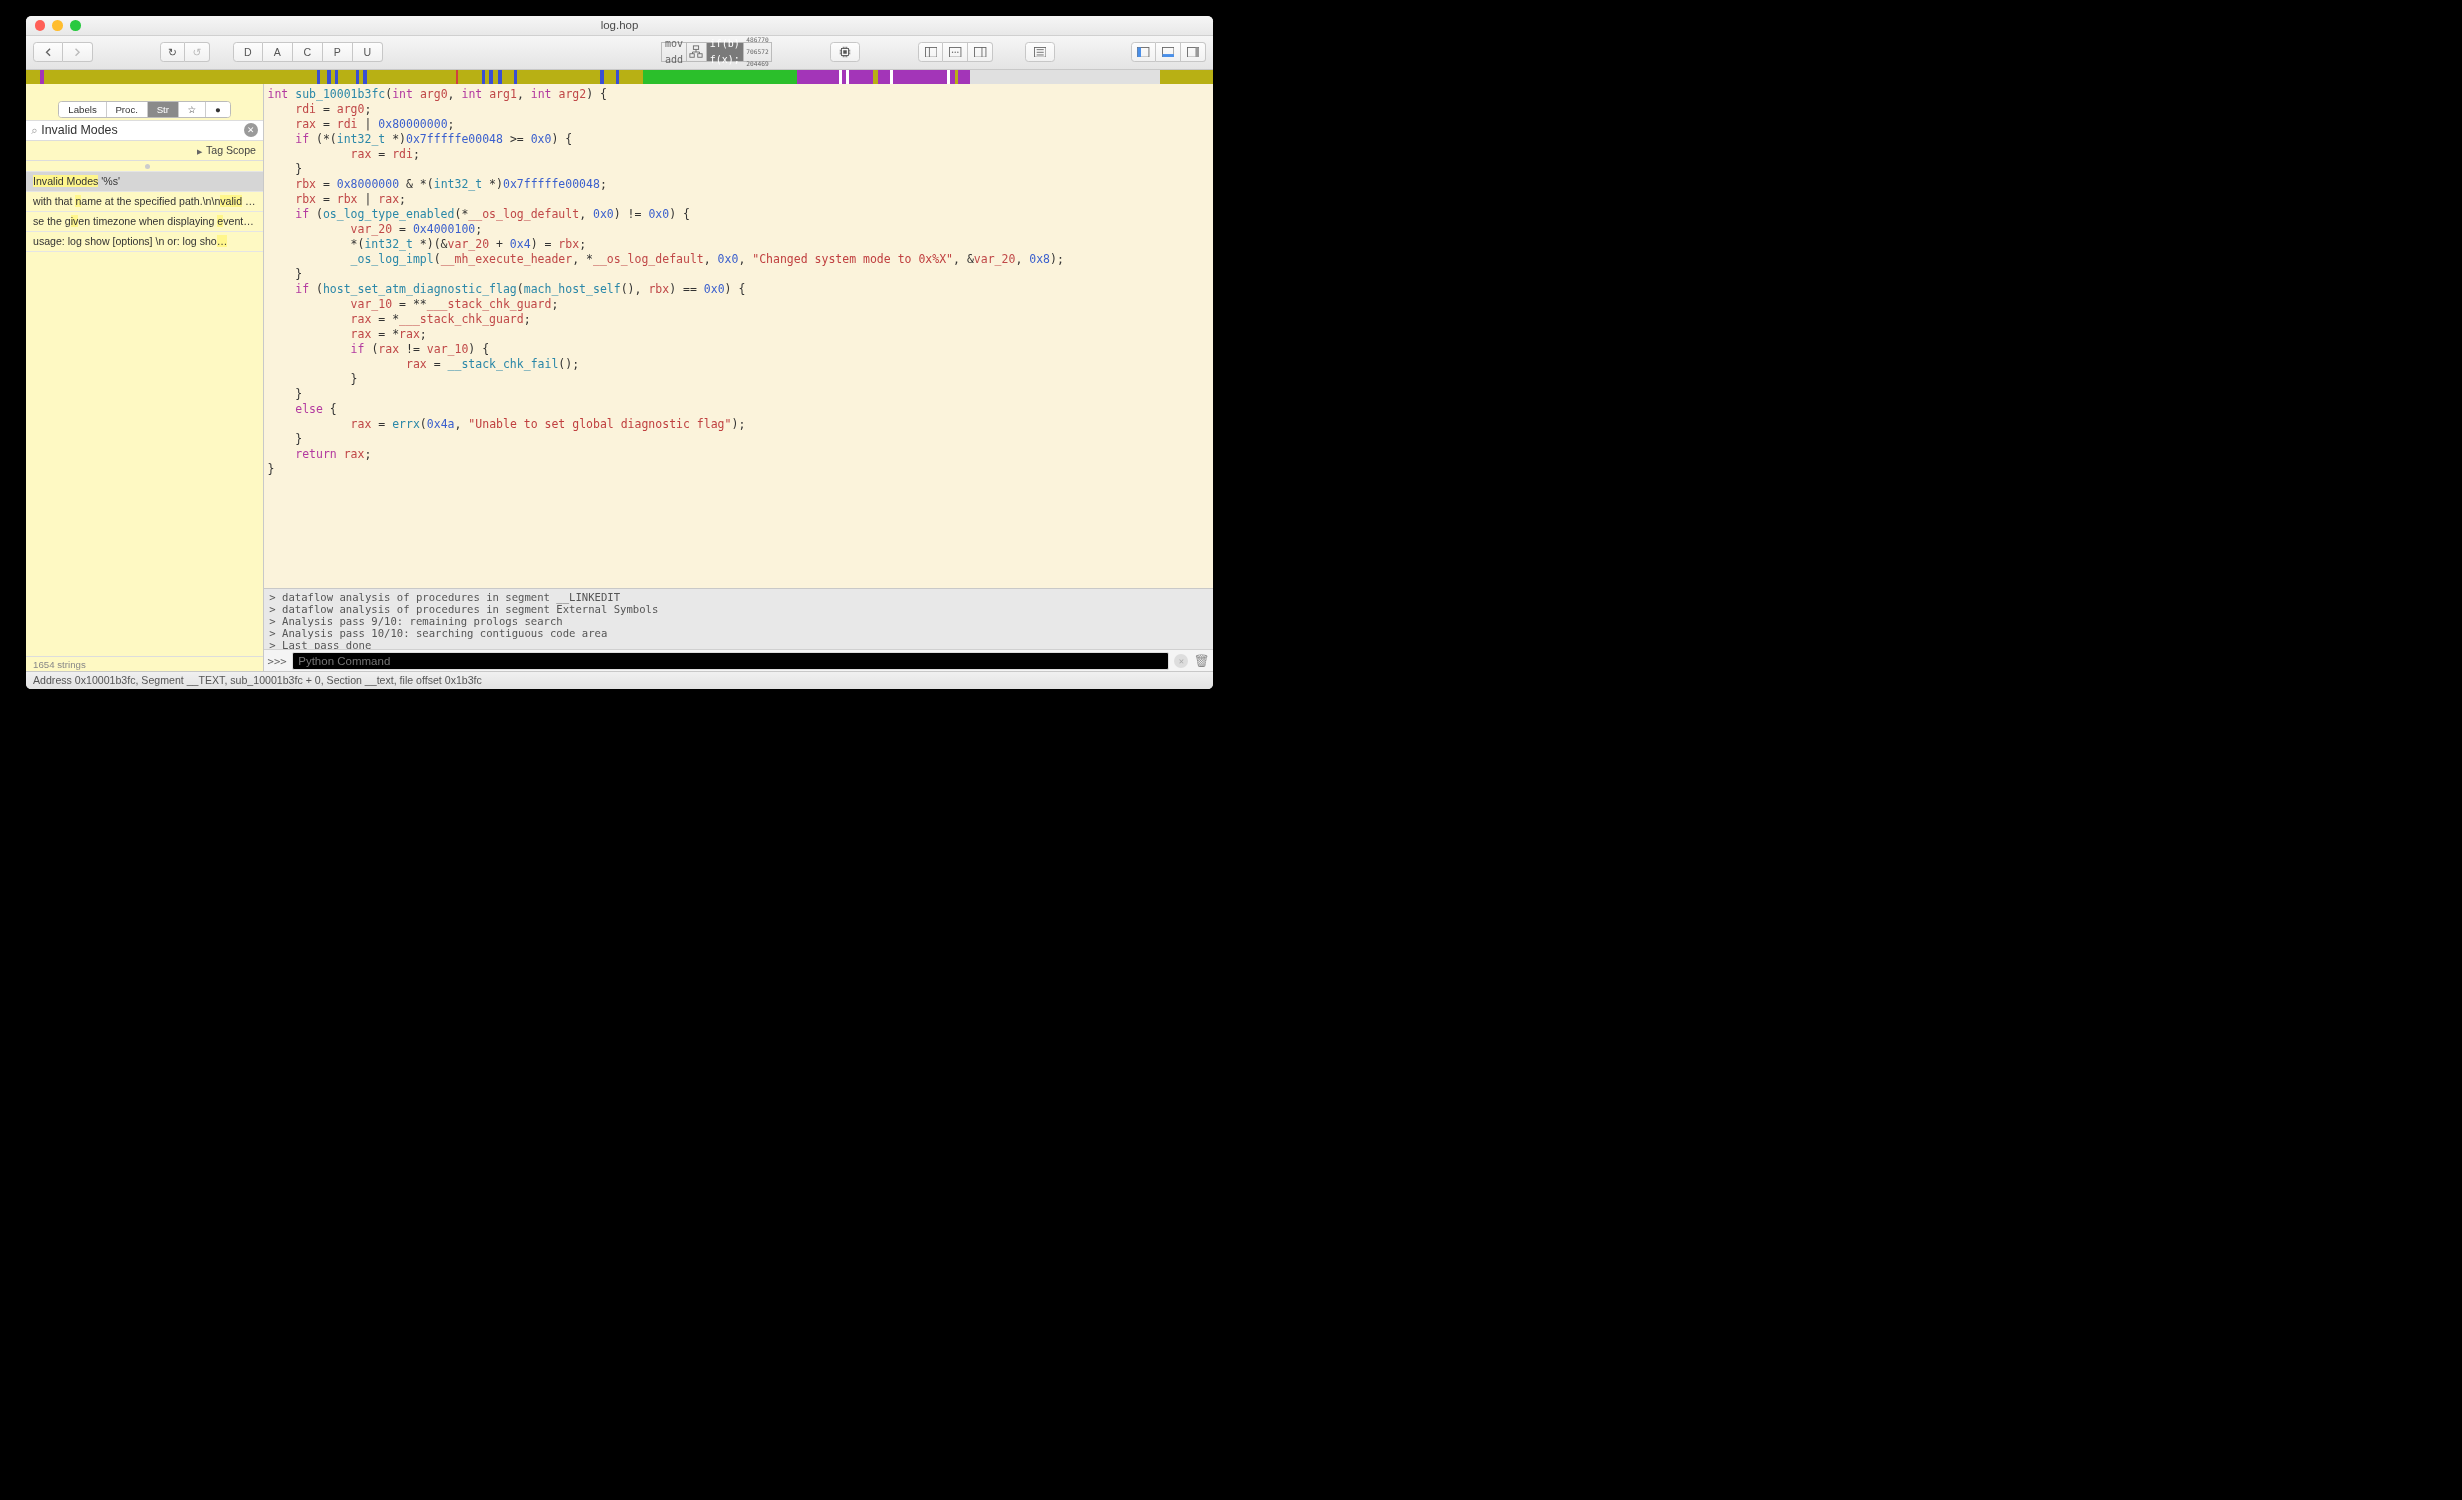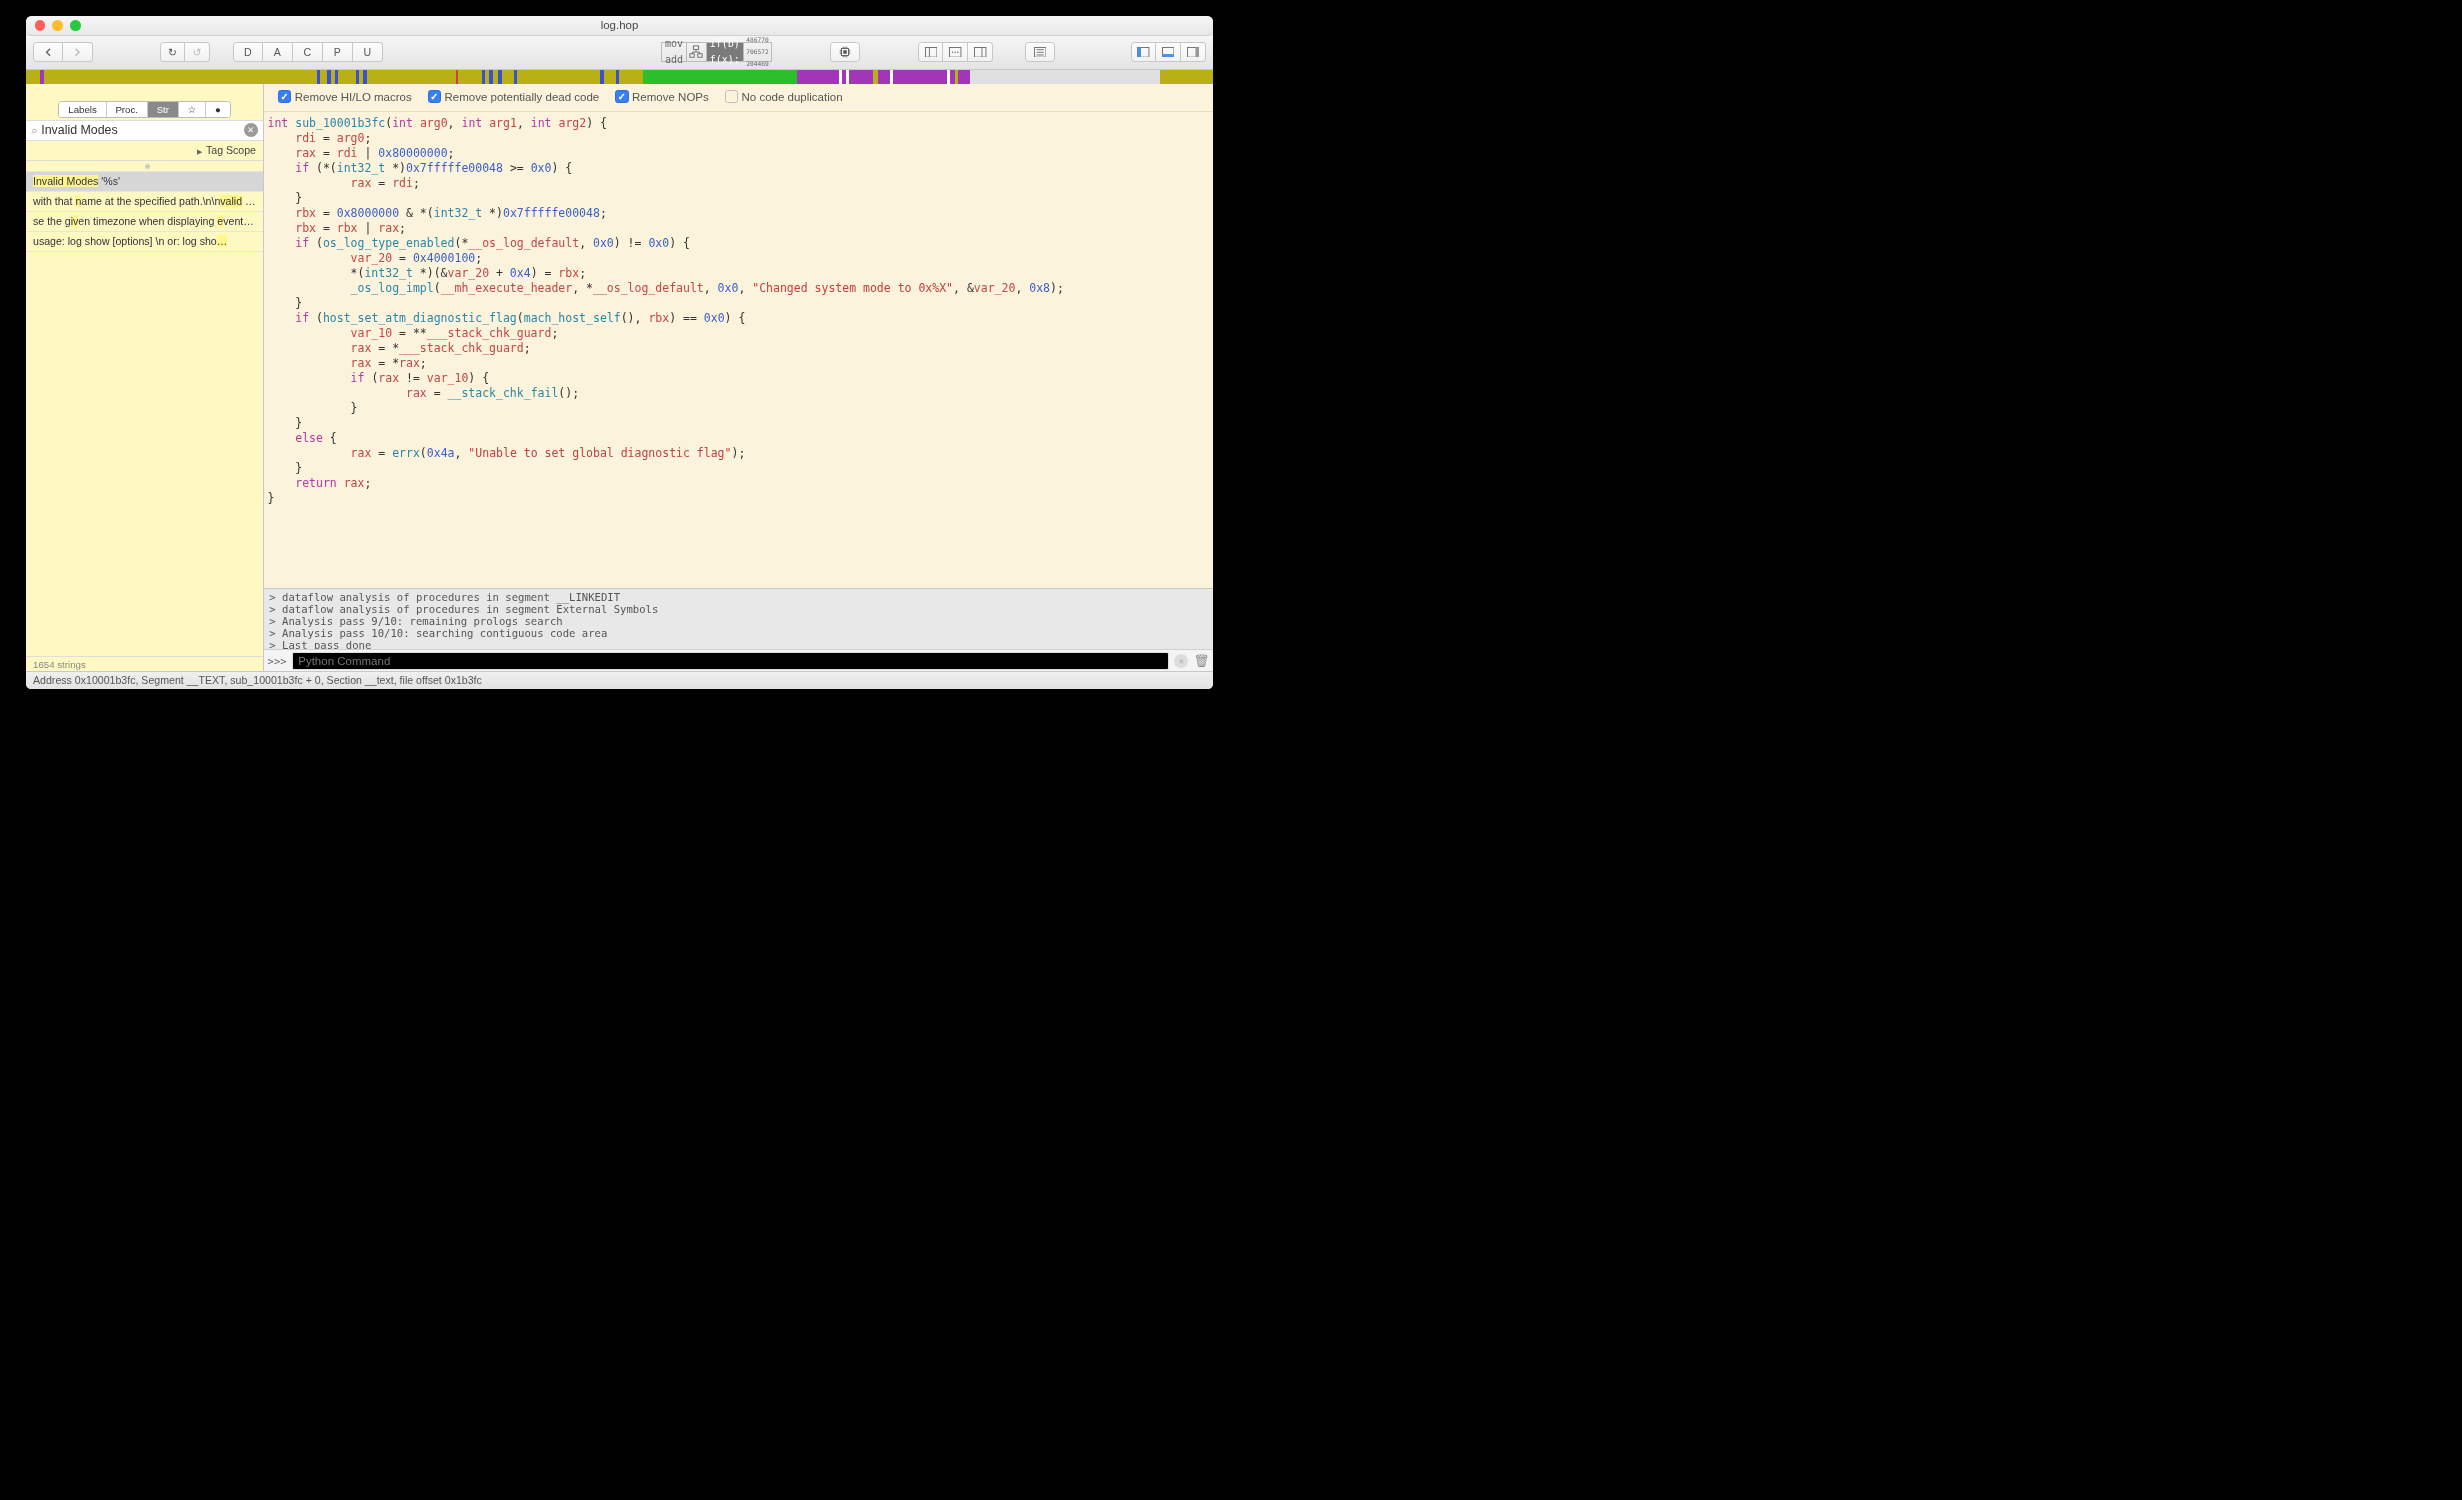"log.hop" .titlebar { border-radius: 6px -> none }
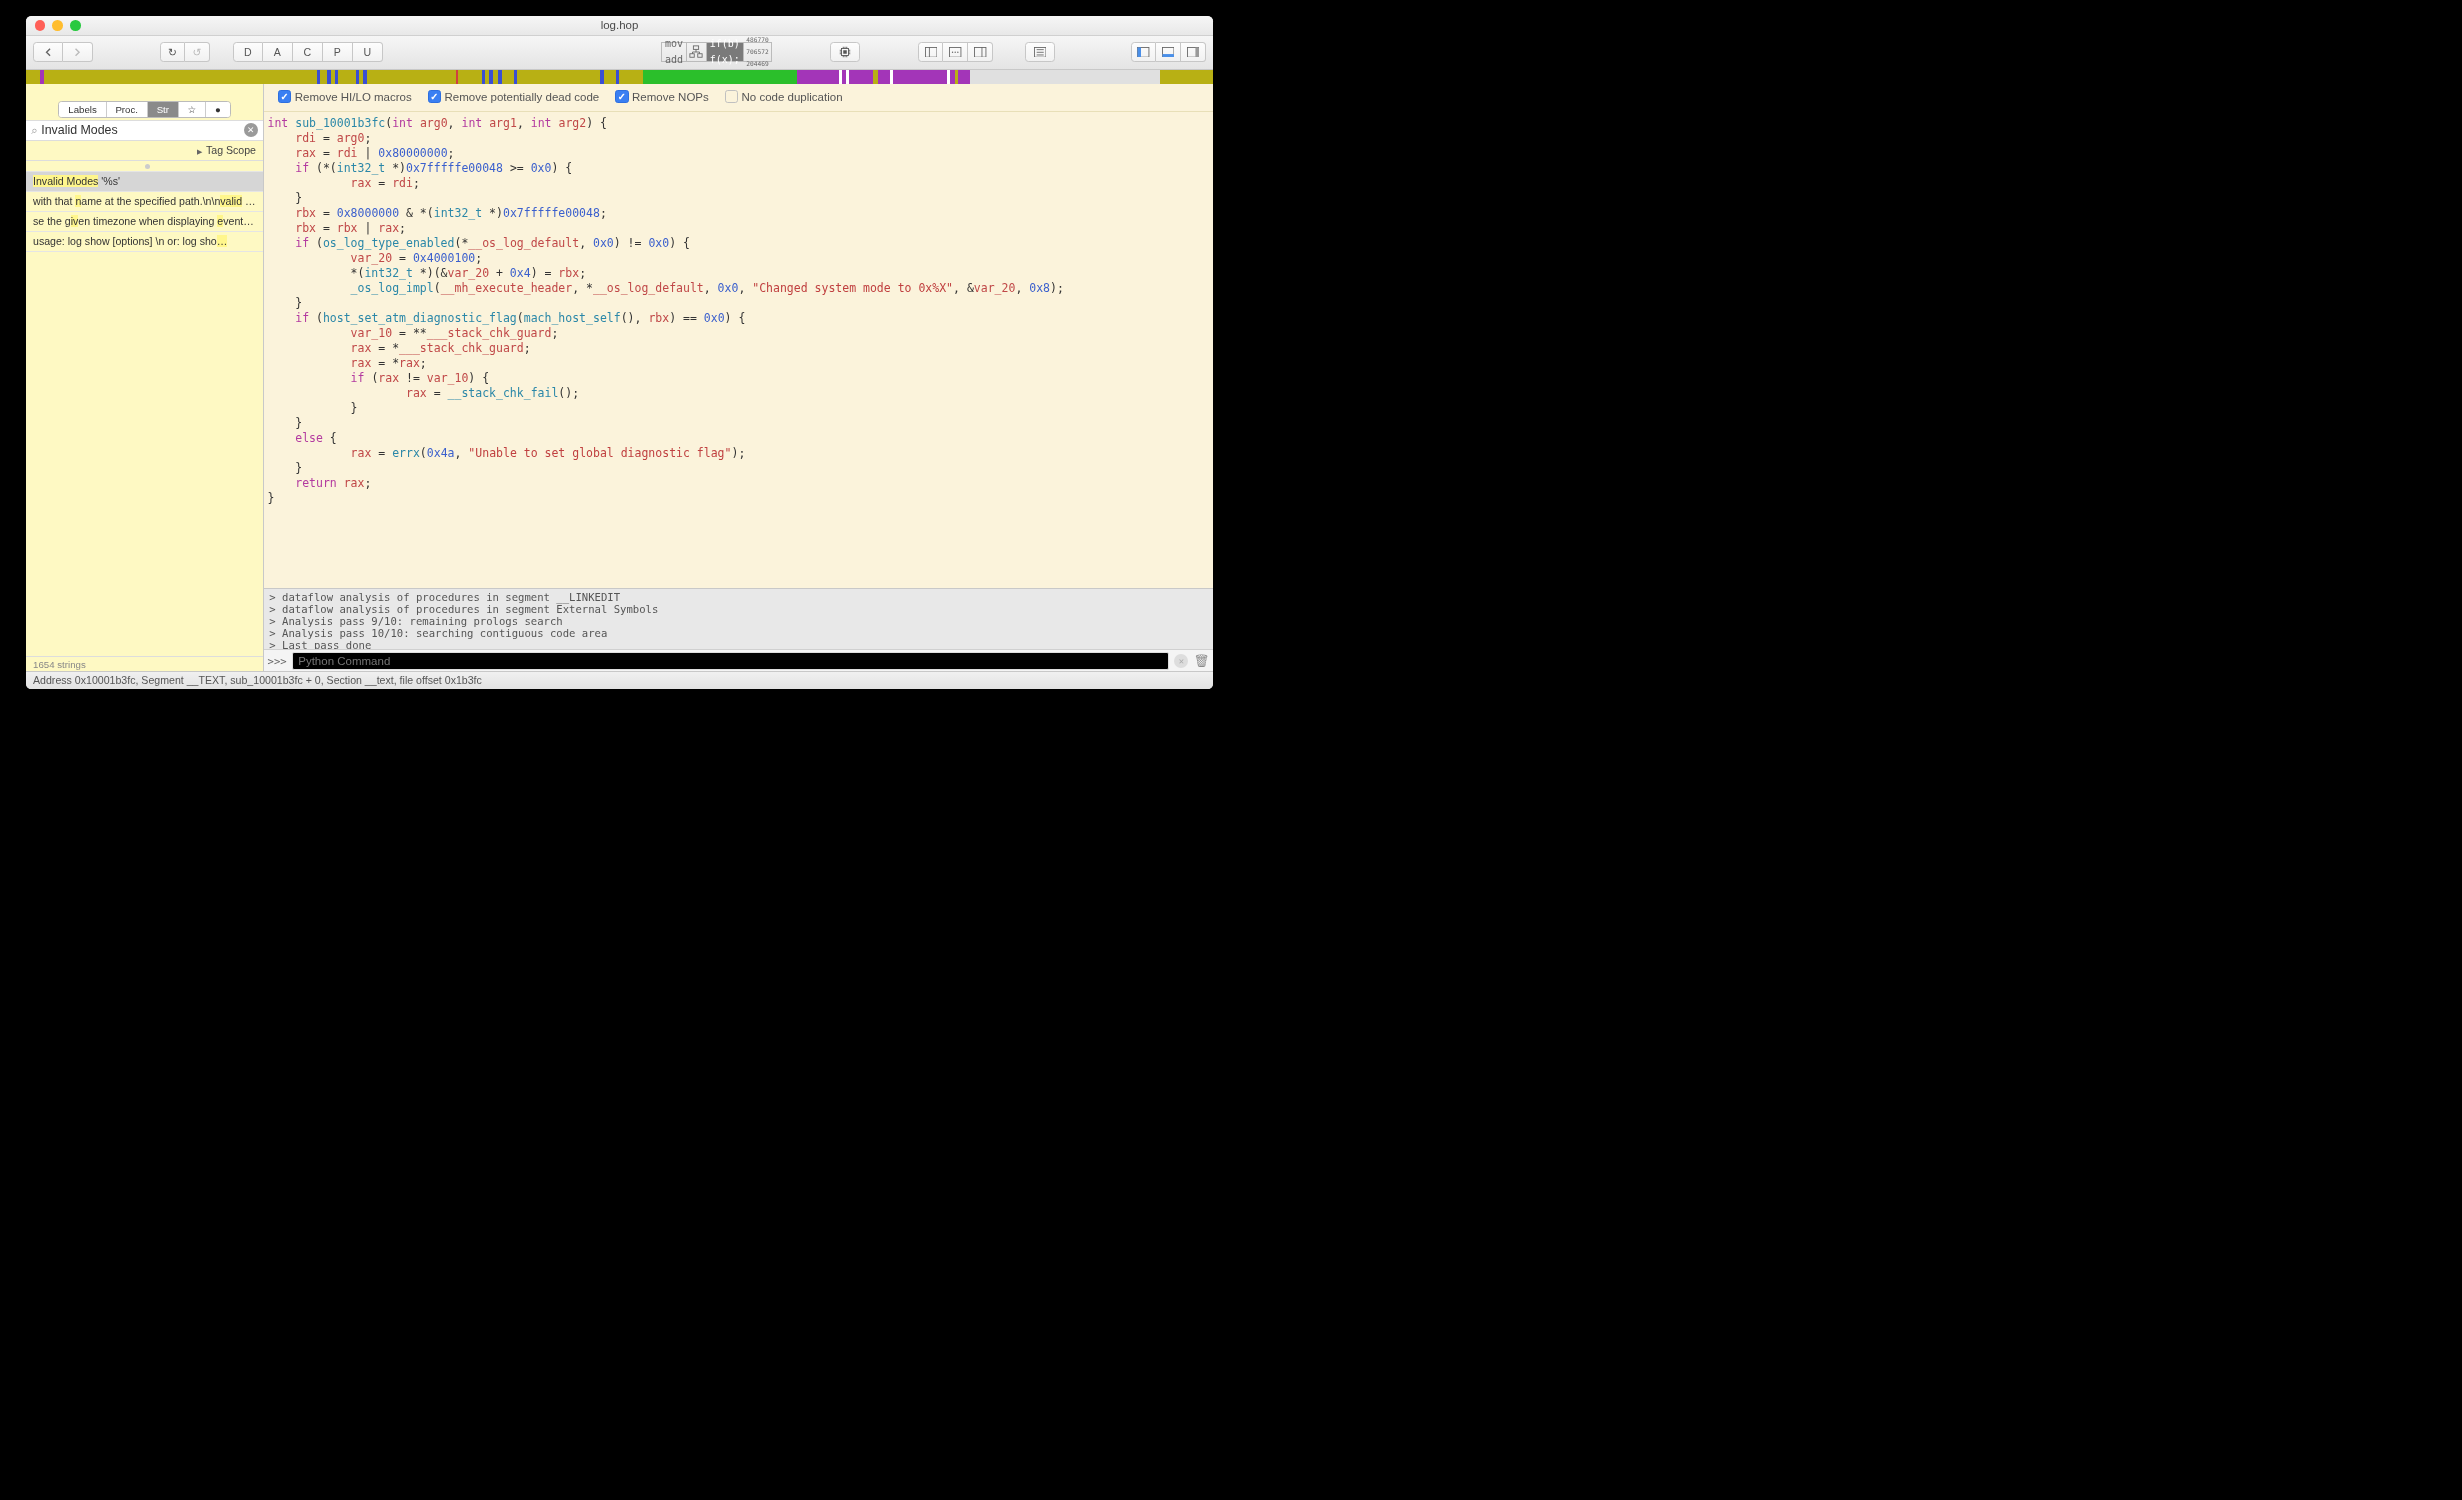"Remove HI/LO macros" div.options-bar { html: <div> <label><span></span><span>Remove HI/LO macros</span></label> <label><span></span><span>Remove potentially dead code</span></label> <label><span></span><span>Remove NOPs</span></label> <label><span></span><span>No code duplication</span></label> </div> -> none }
